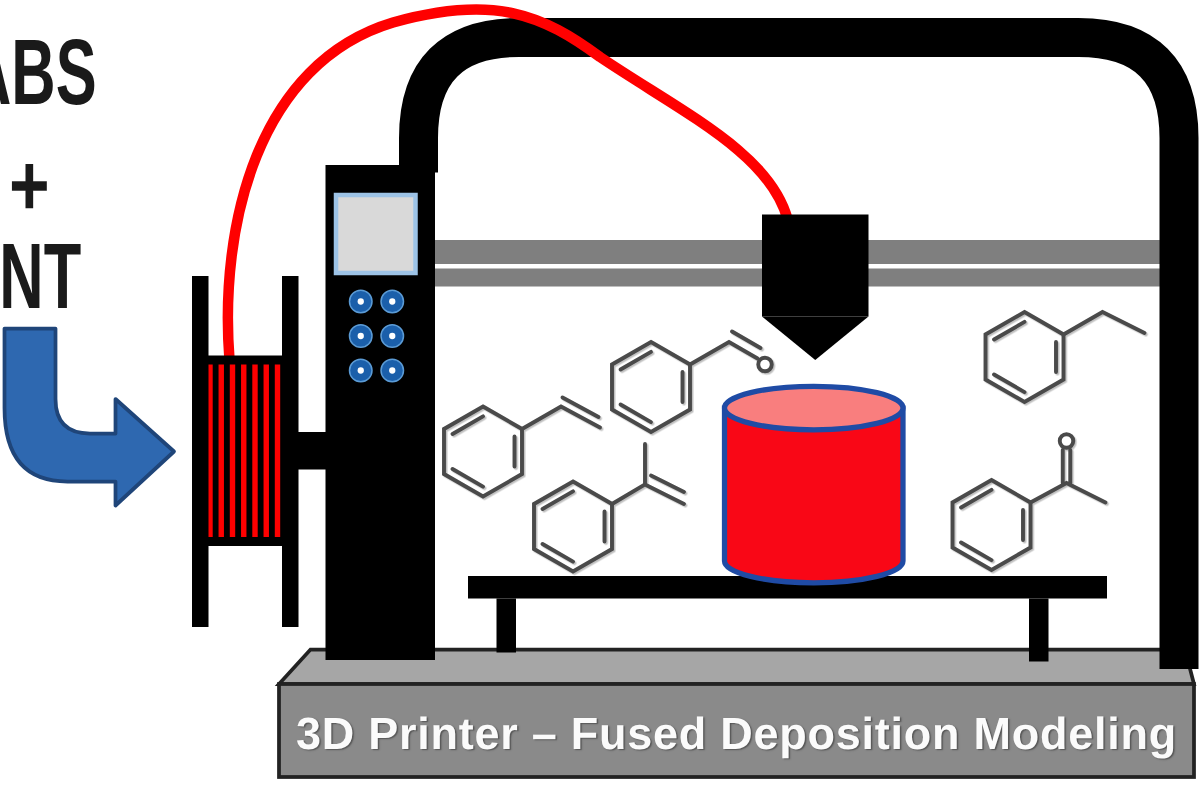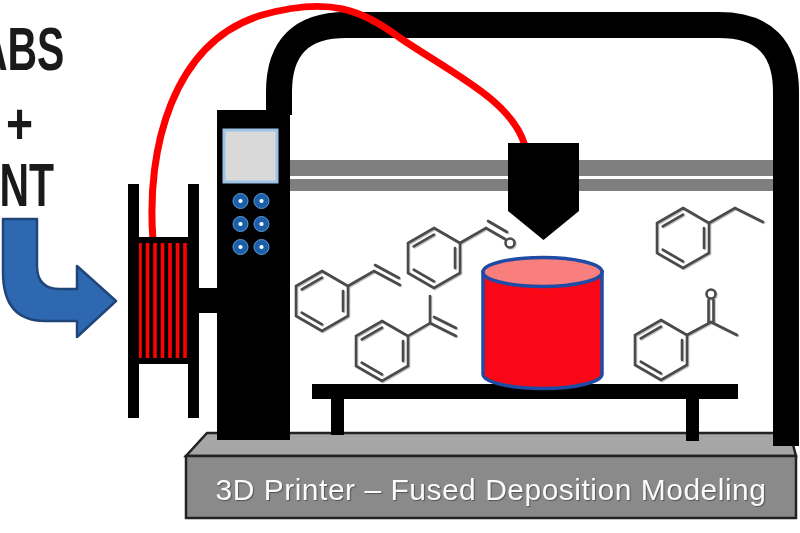"3D Printer – Fused Deposition" .base-caption { font-weight: normal -> bold }
